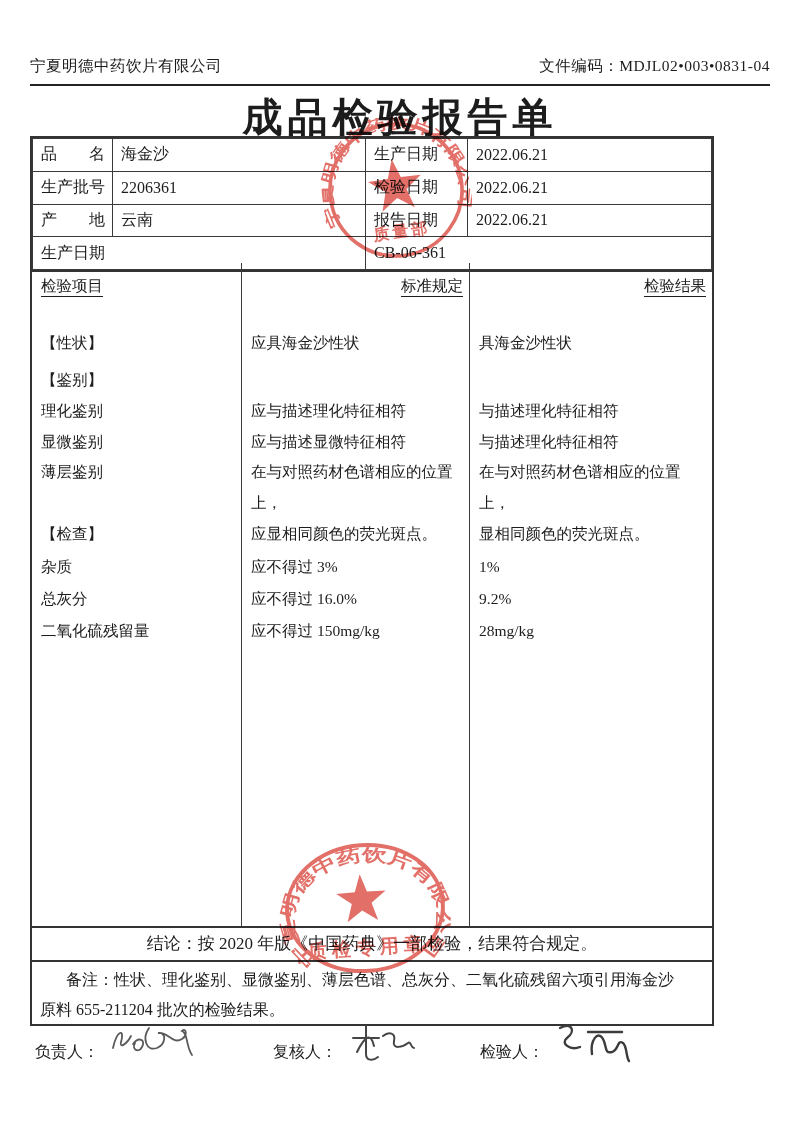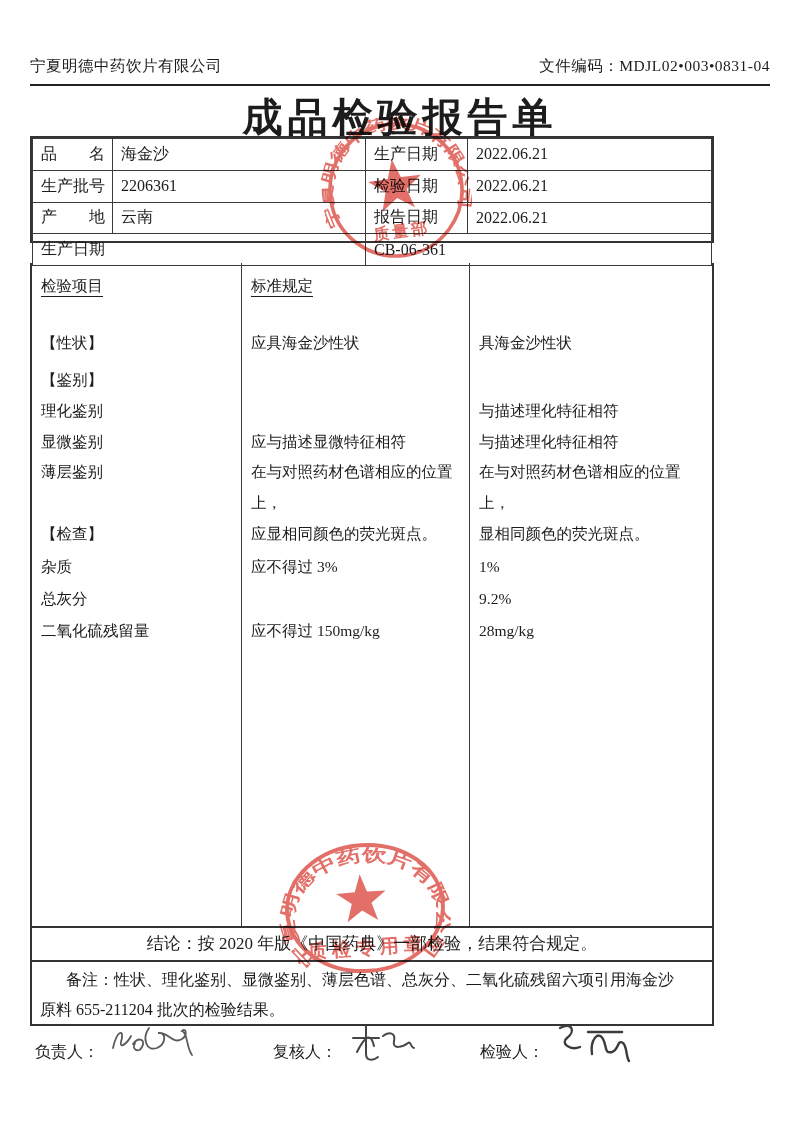"品 名" .info { height: 107px -> 136px }
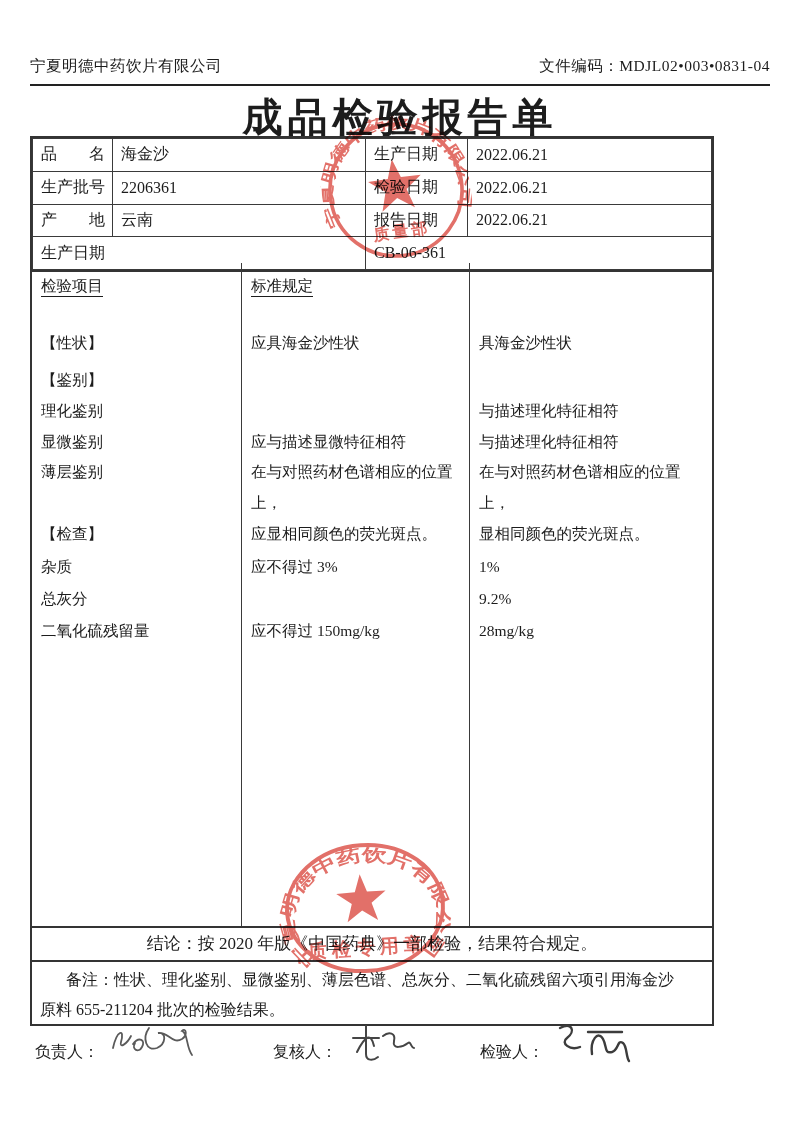"标准规定" .ctr { text-align: left -> right }
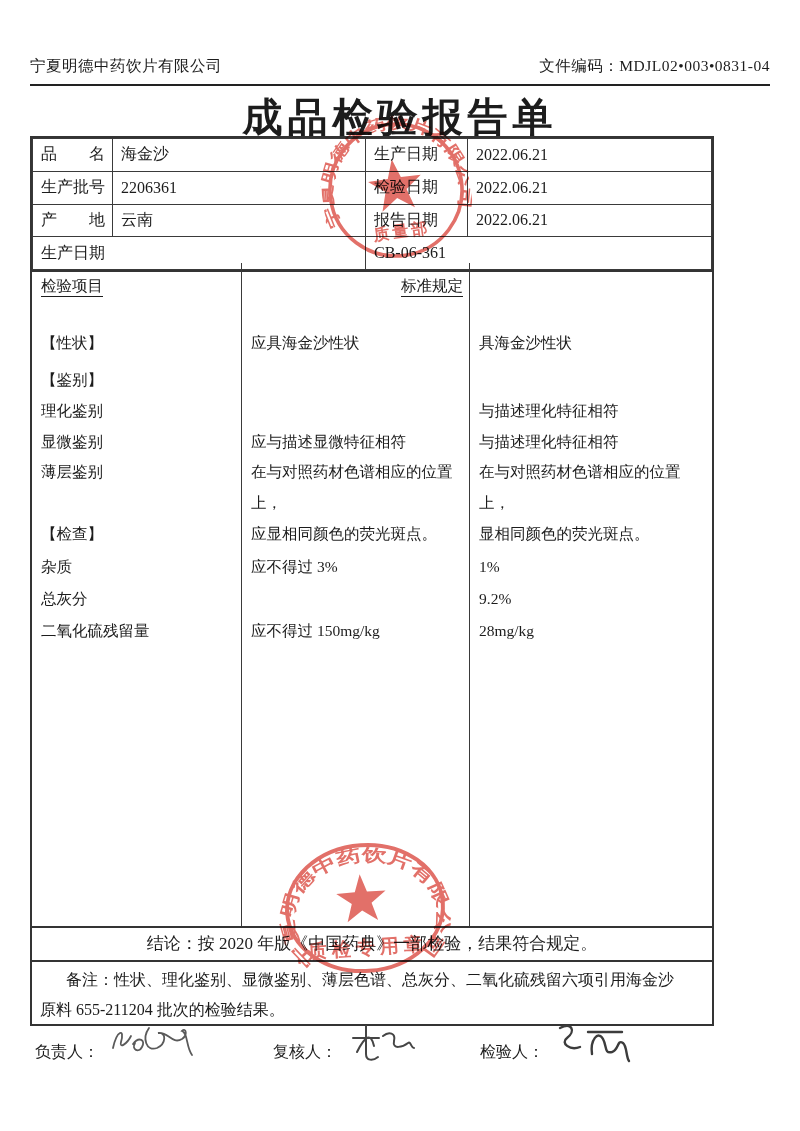"检验结果" div.ln { html: none -> <div><span>检验结果</span></div> }
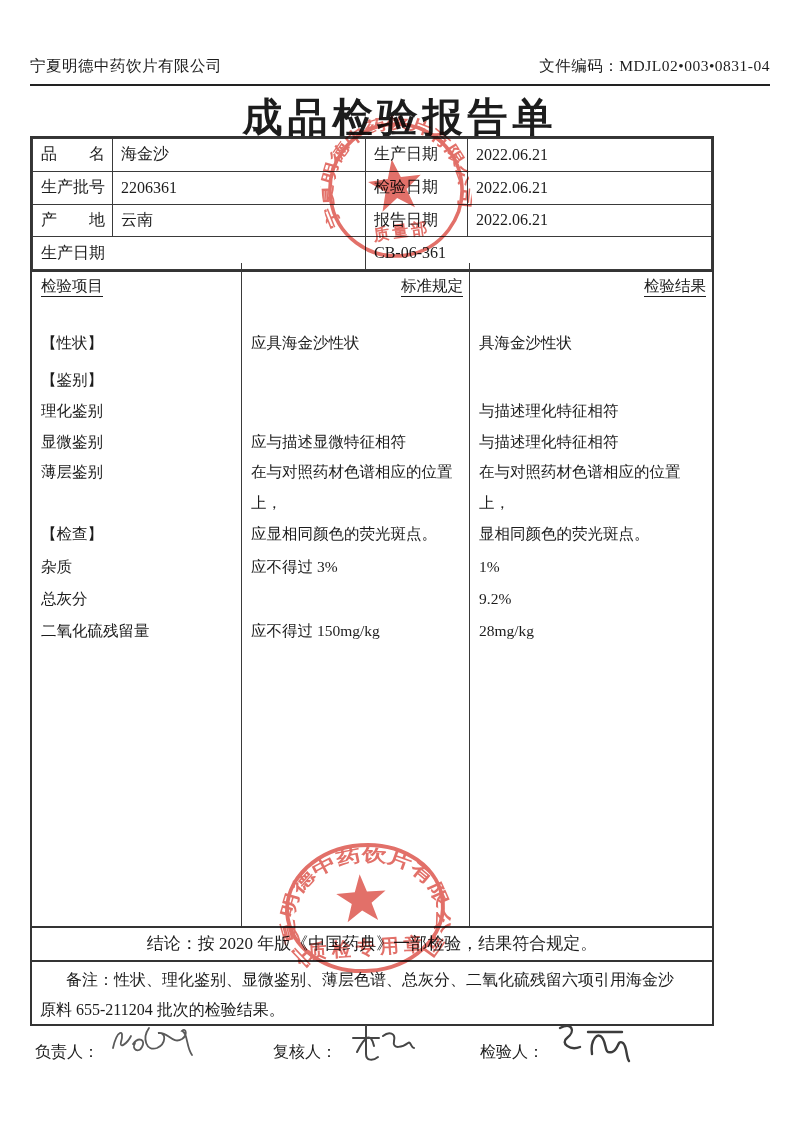"应与描述理化特征相符" div.ln { html: none -> <div>应与描述理化特征相符</div> }
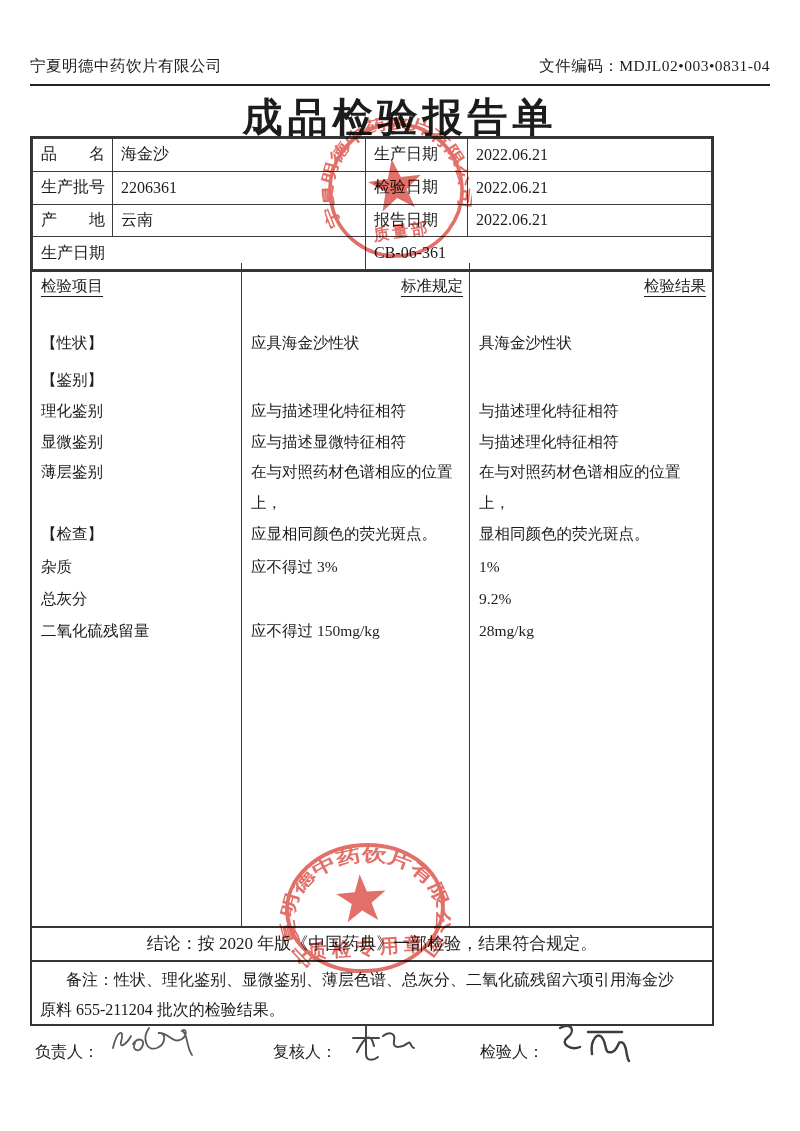"应不得过 16.0%" div.ln { html: none -> <div>应不得过 16.0%</div> }
